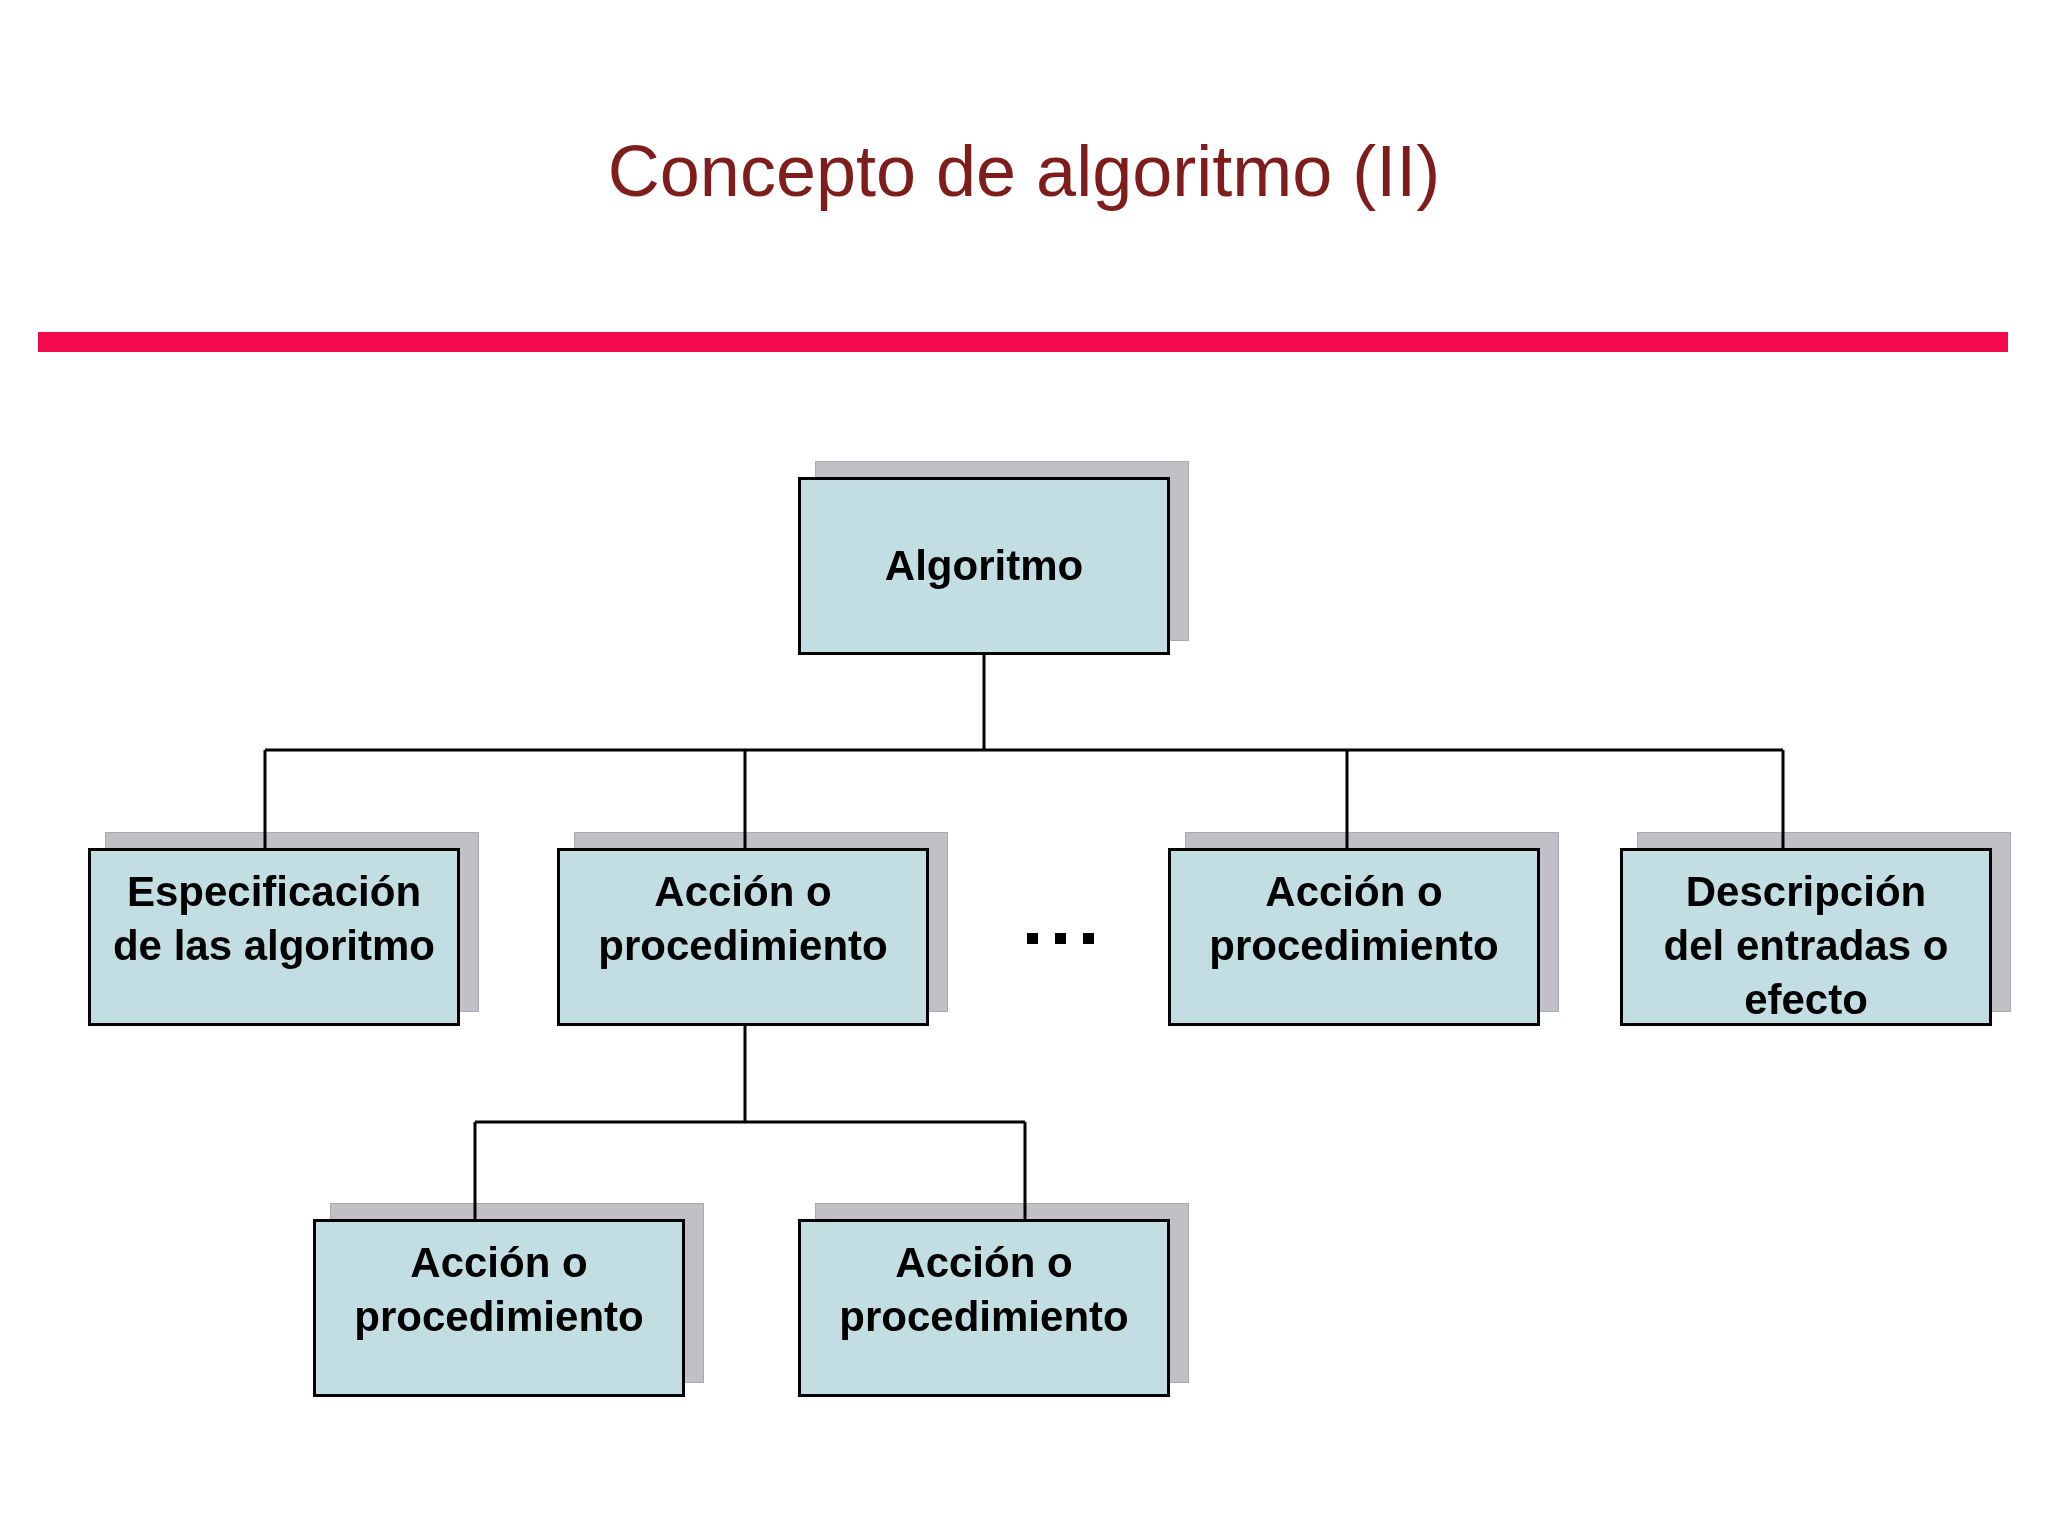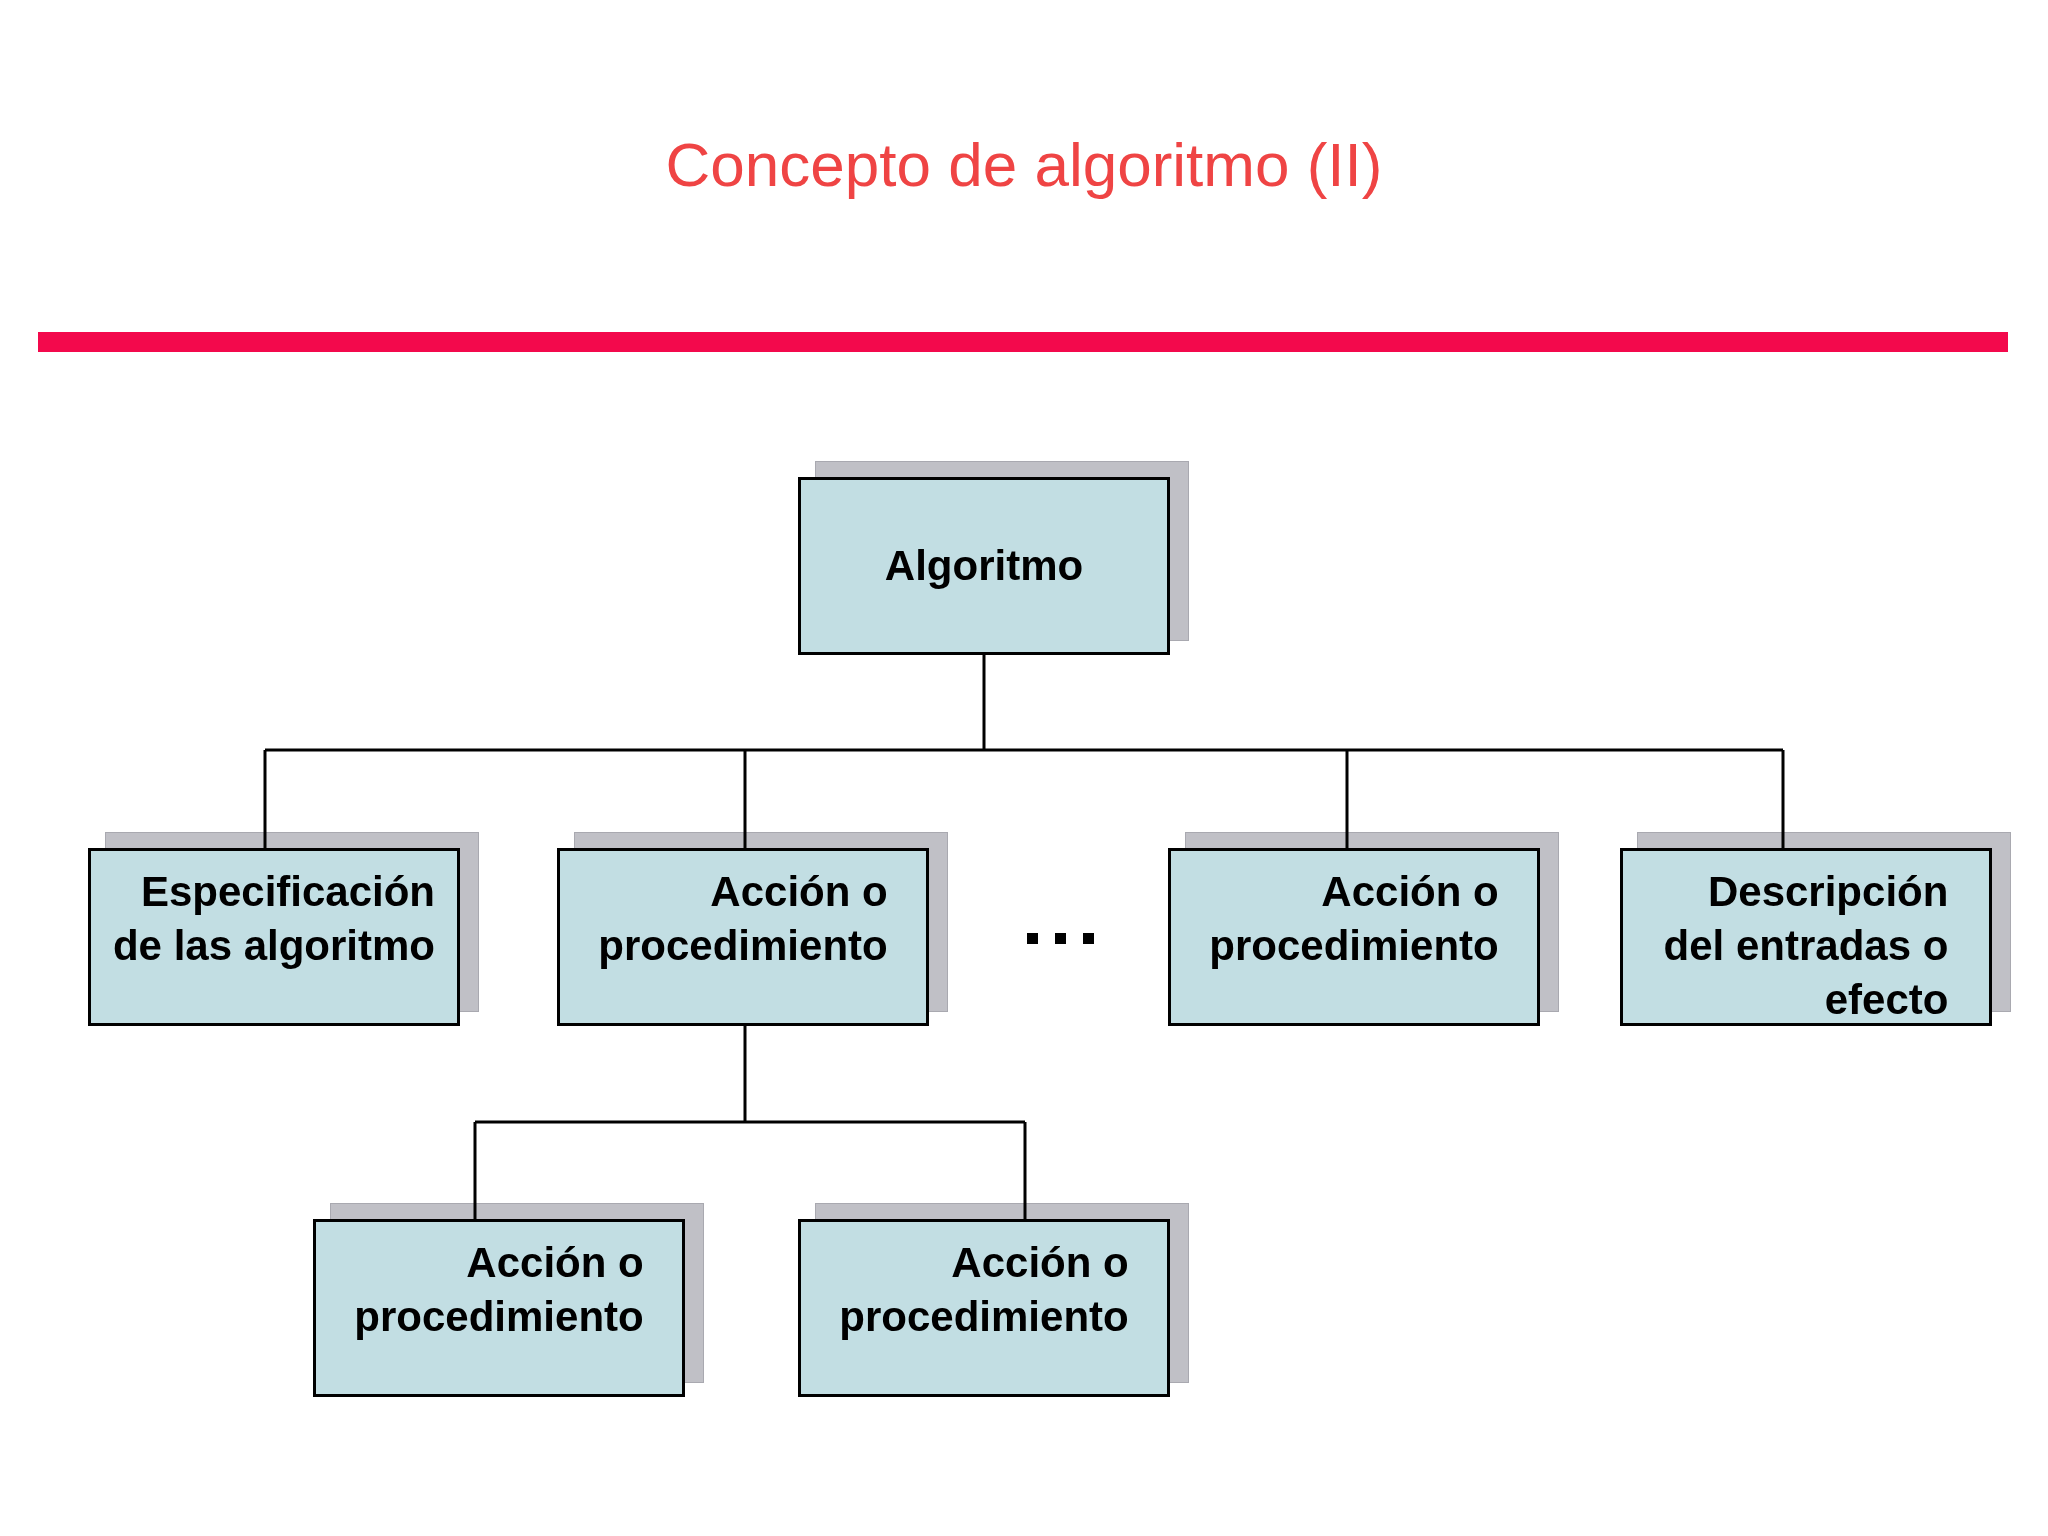"Concepto de algoritmo (II)" .slide-title { color: #ef4444 -> #7f1d1d; font-size: 62px -> 72px }
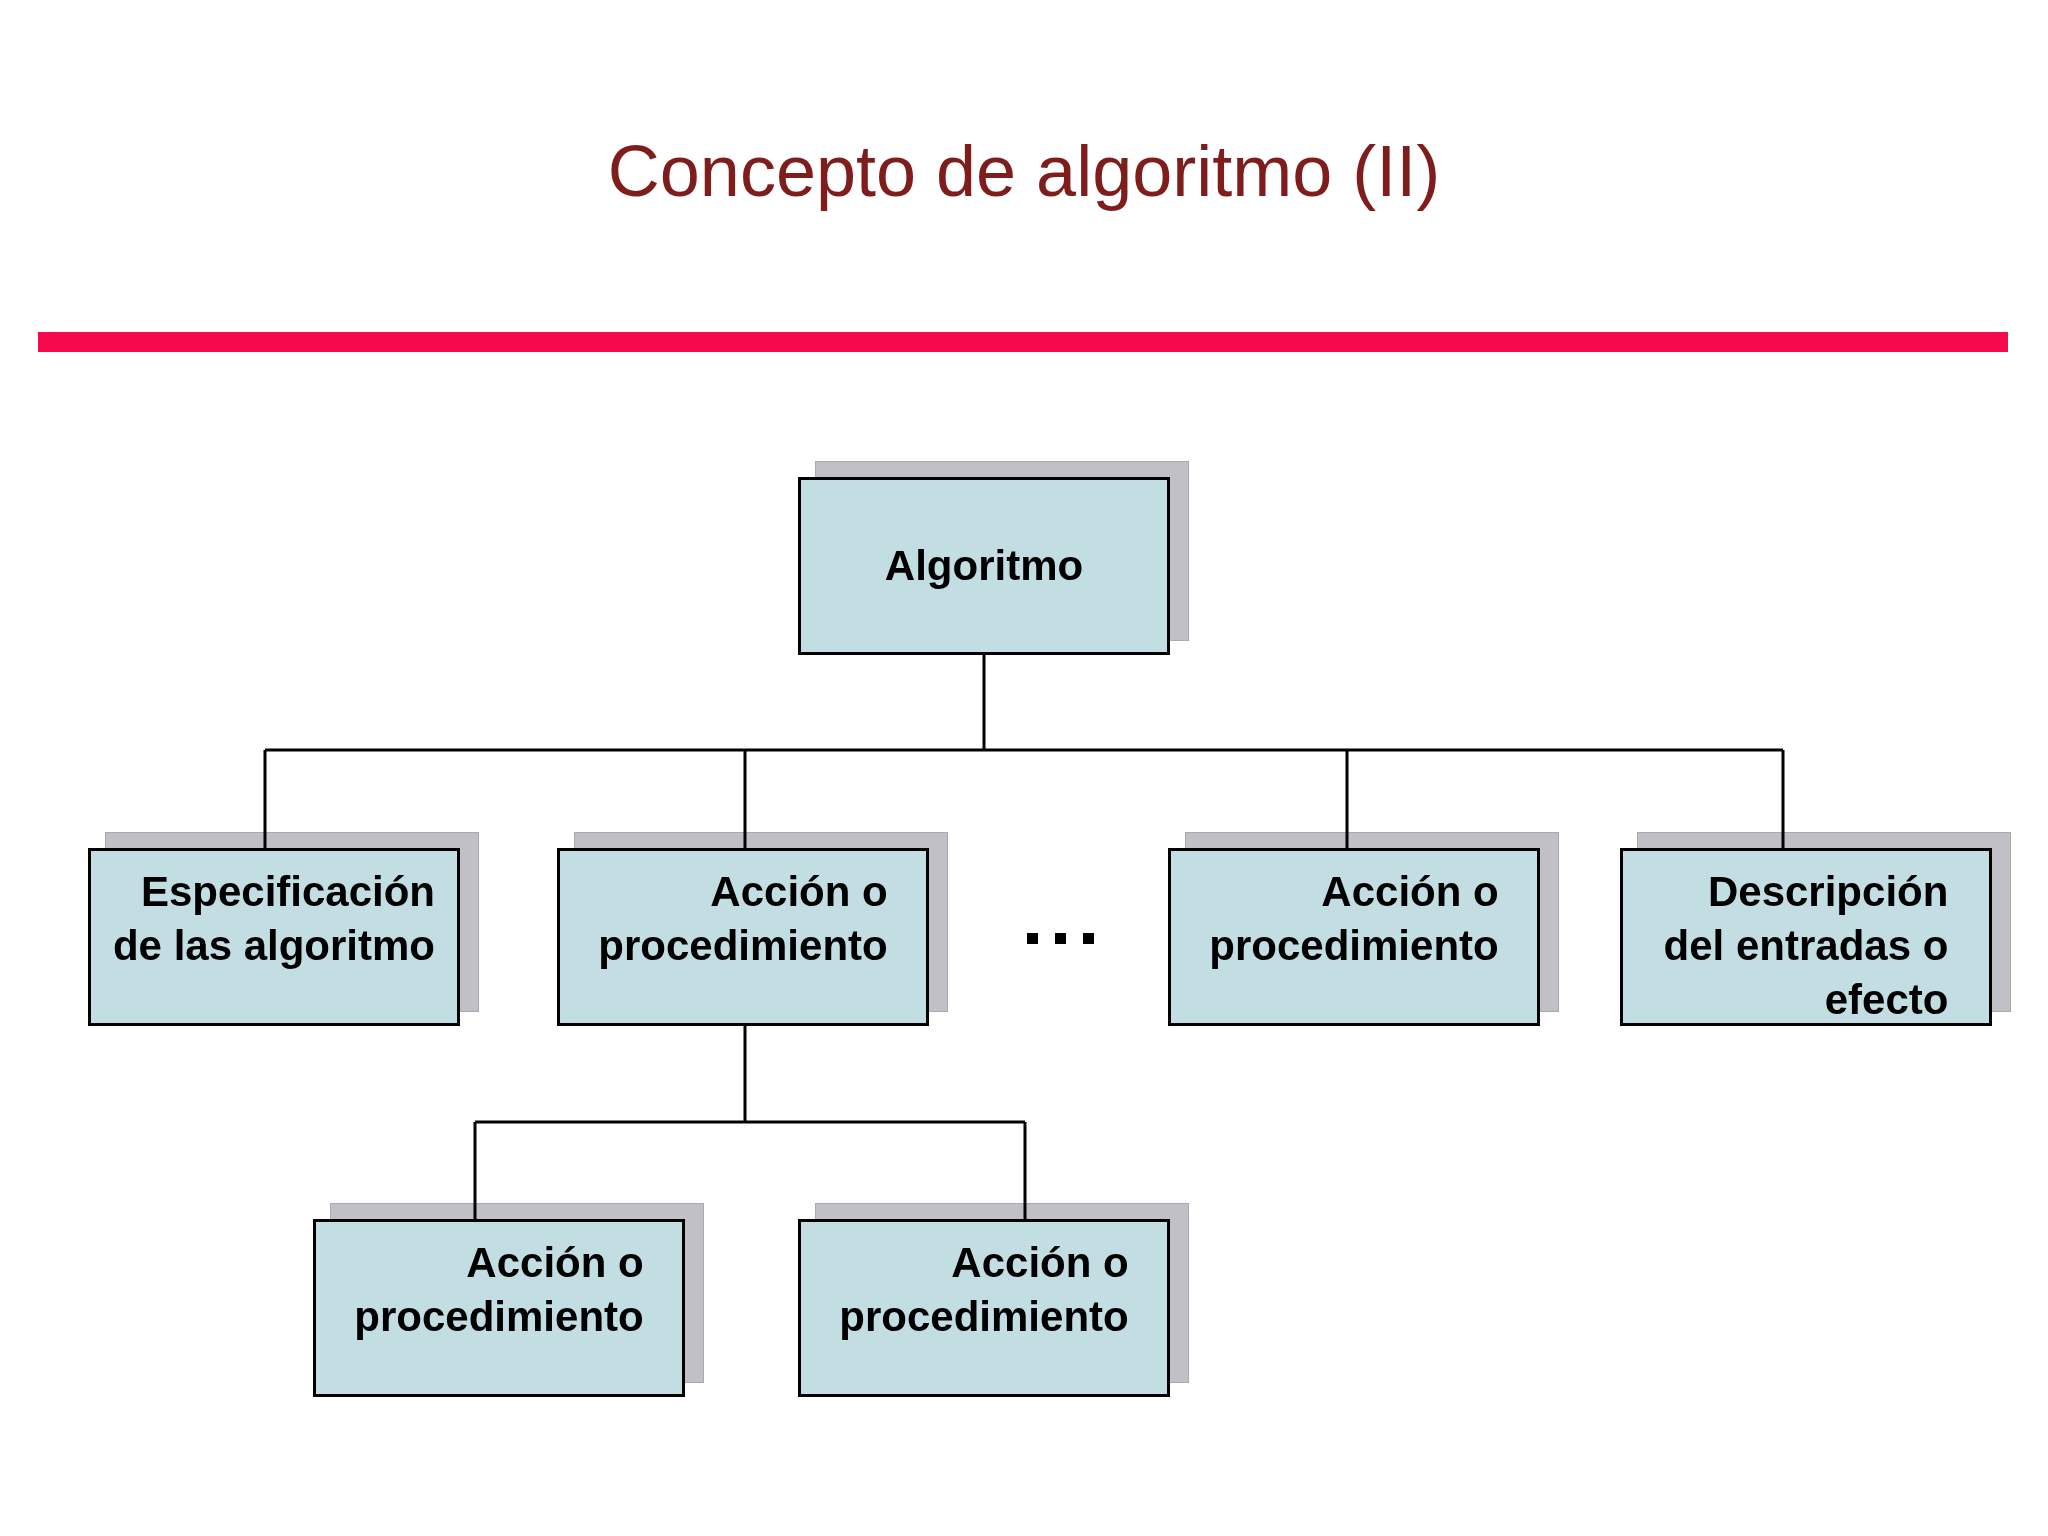"Algoritmo" .node-label { text-align: right -> center }
